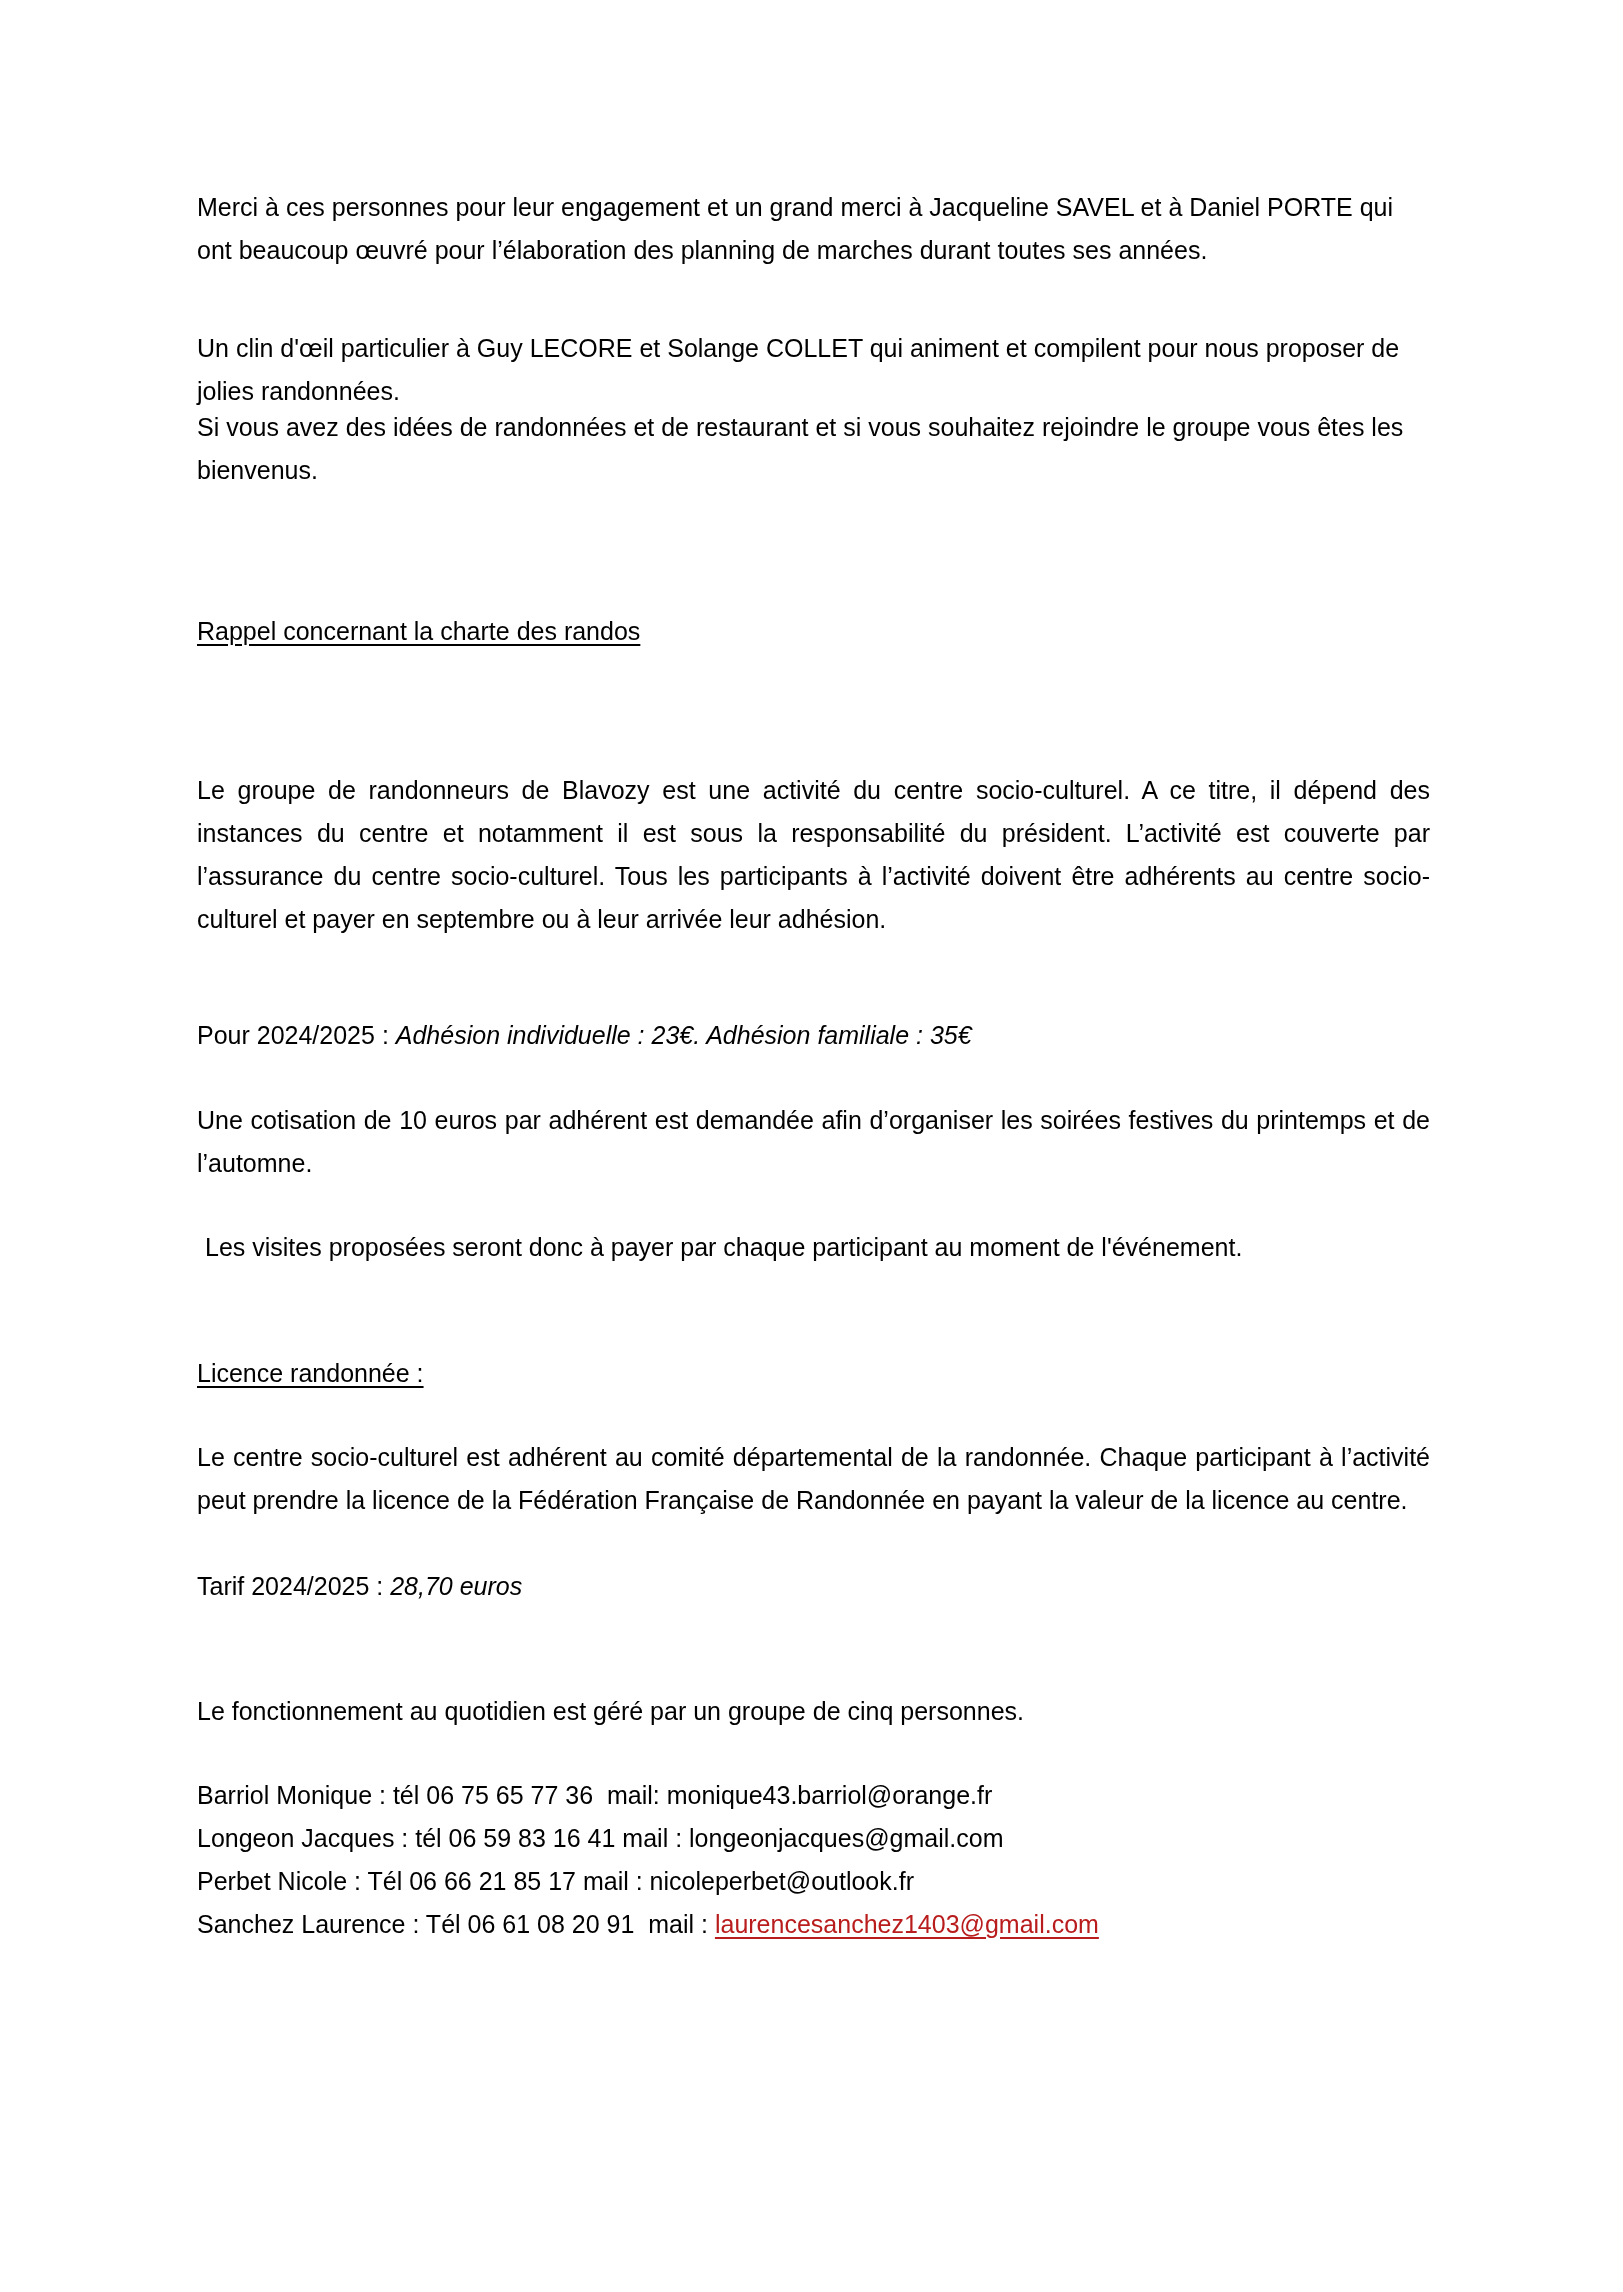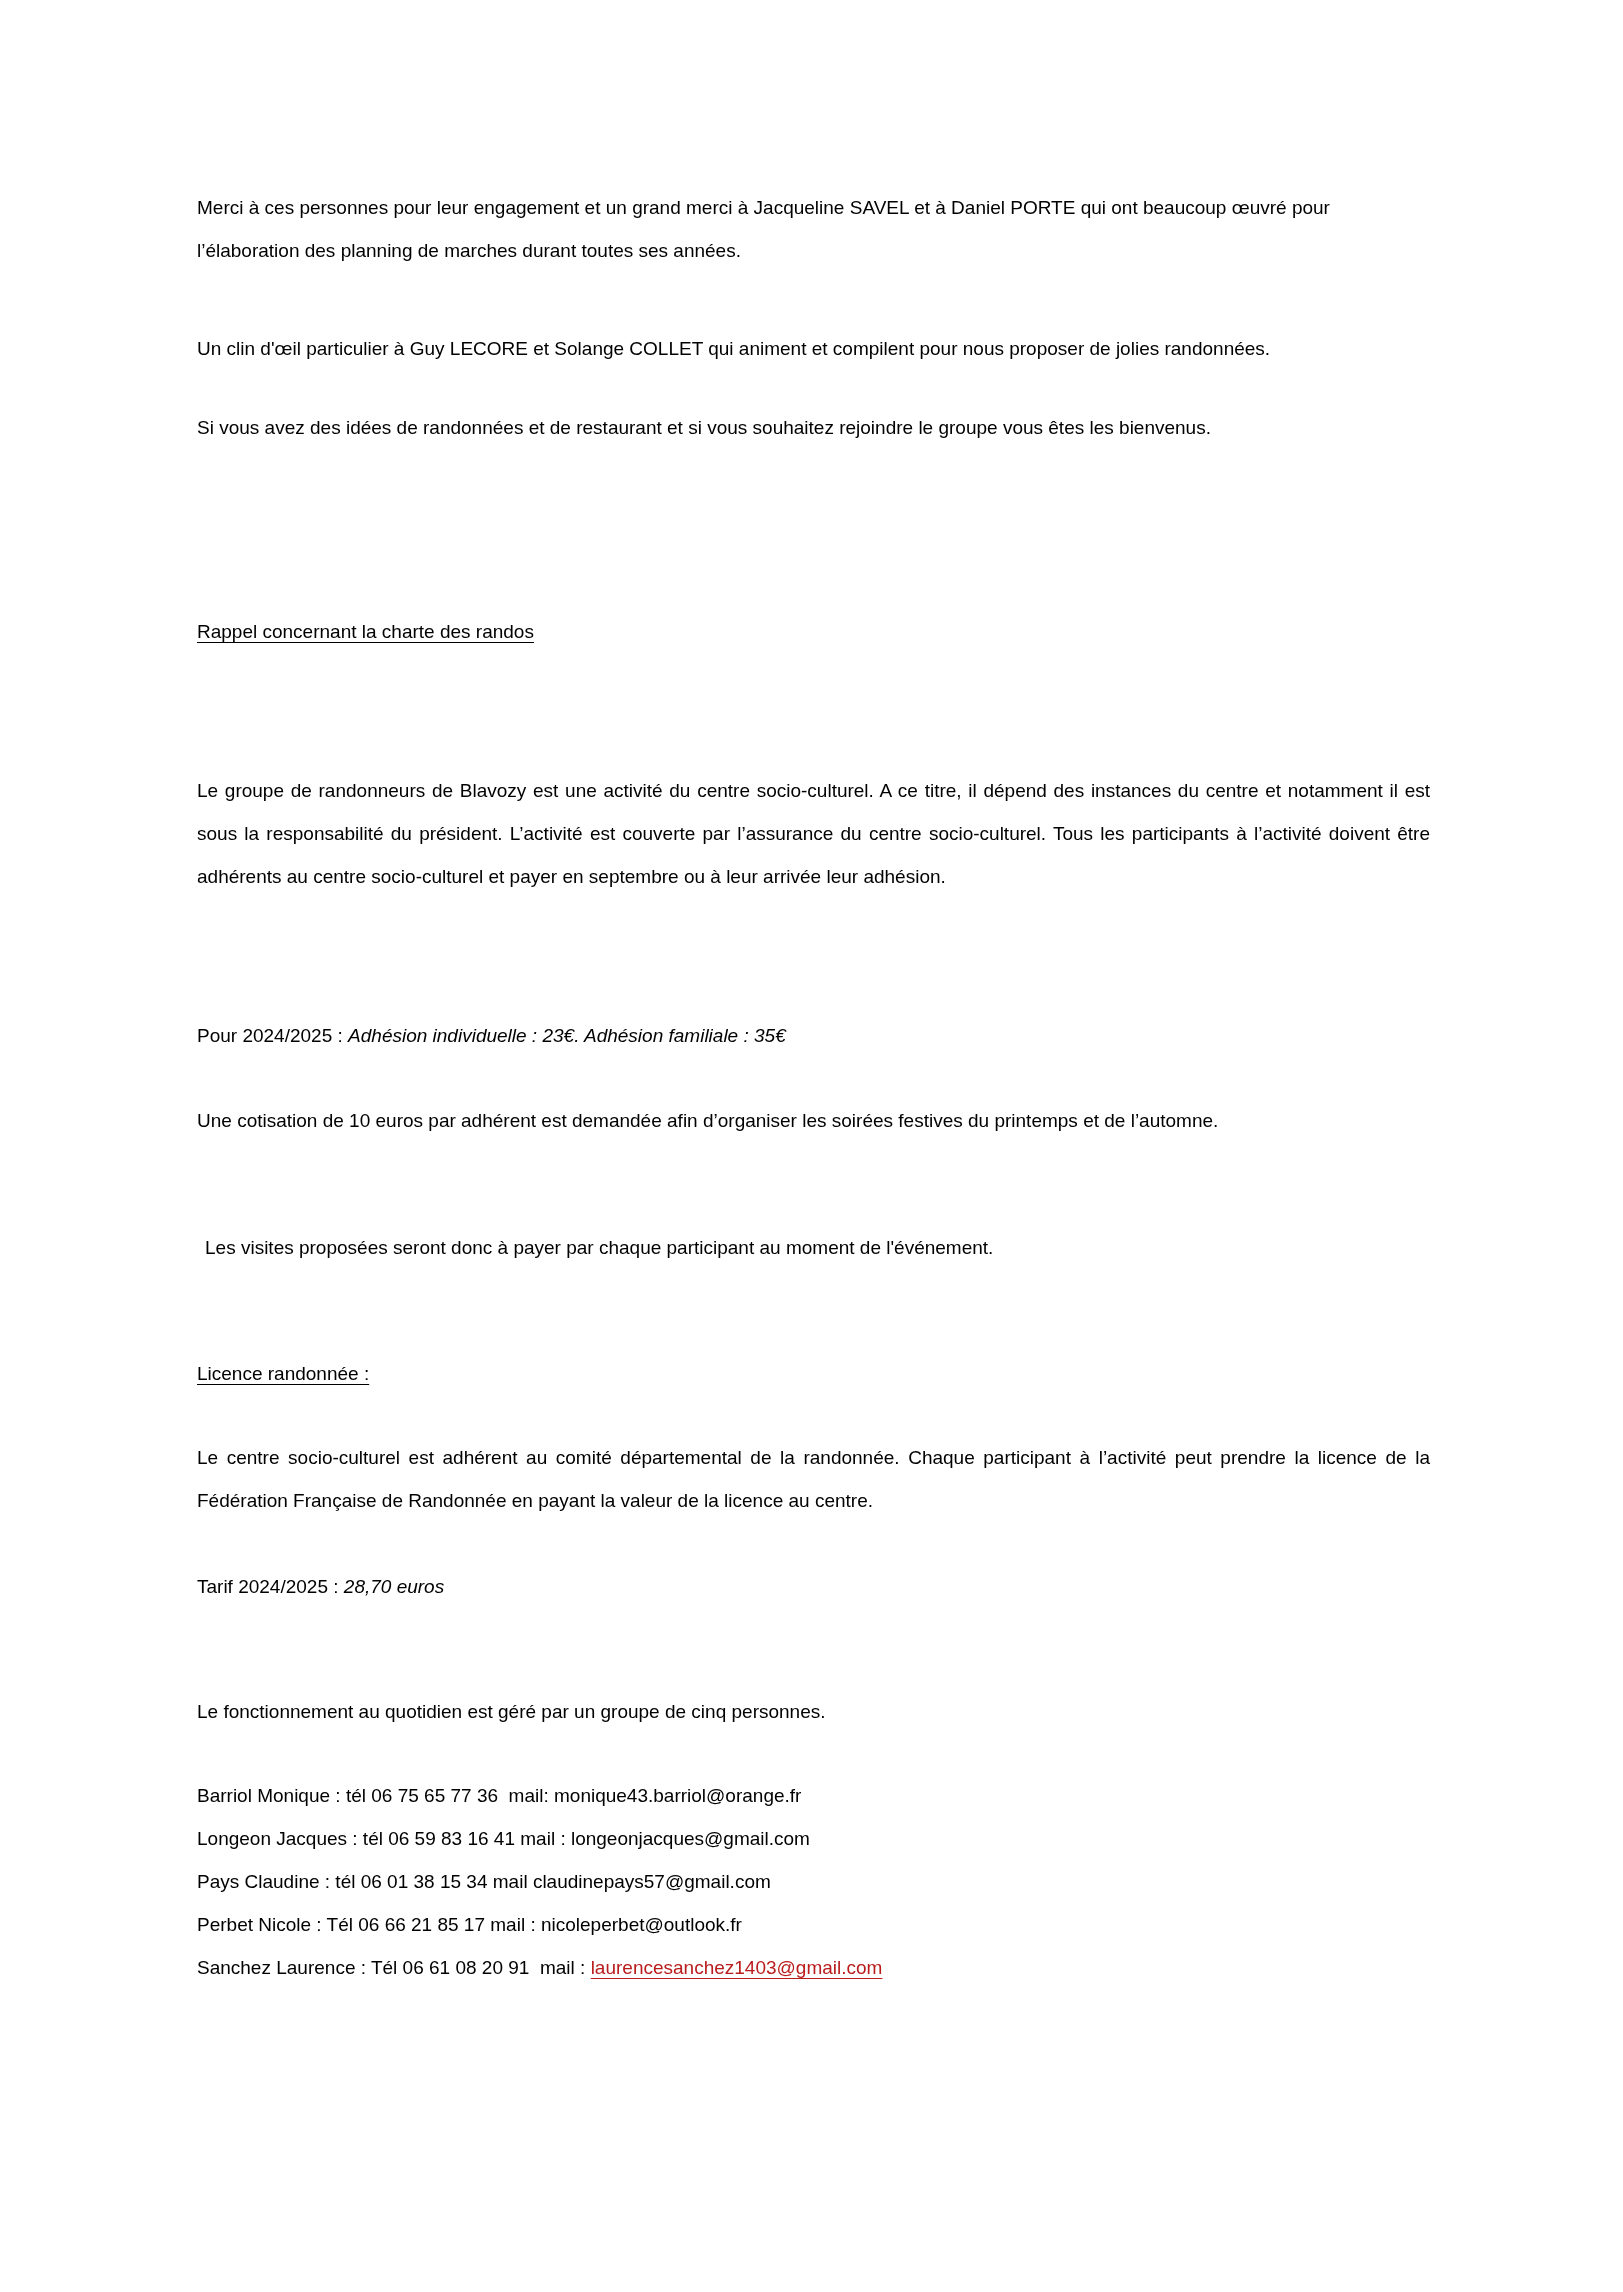"Merci à ces personnes pour" .p { font-size: 19px -> 25px }
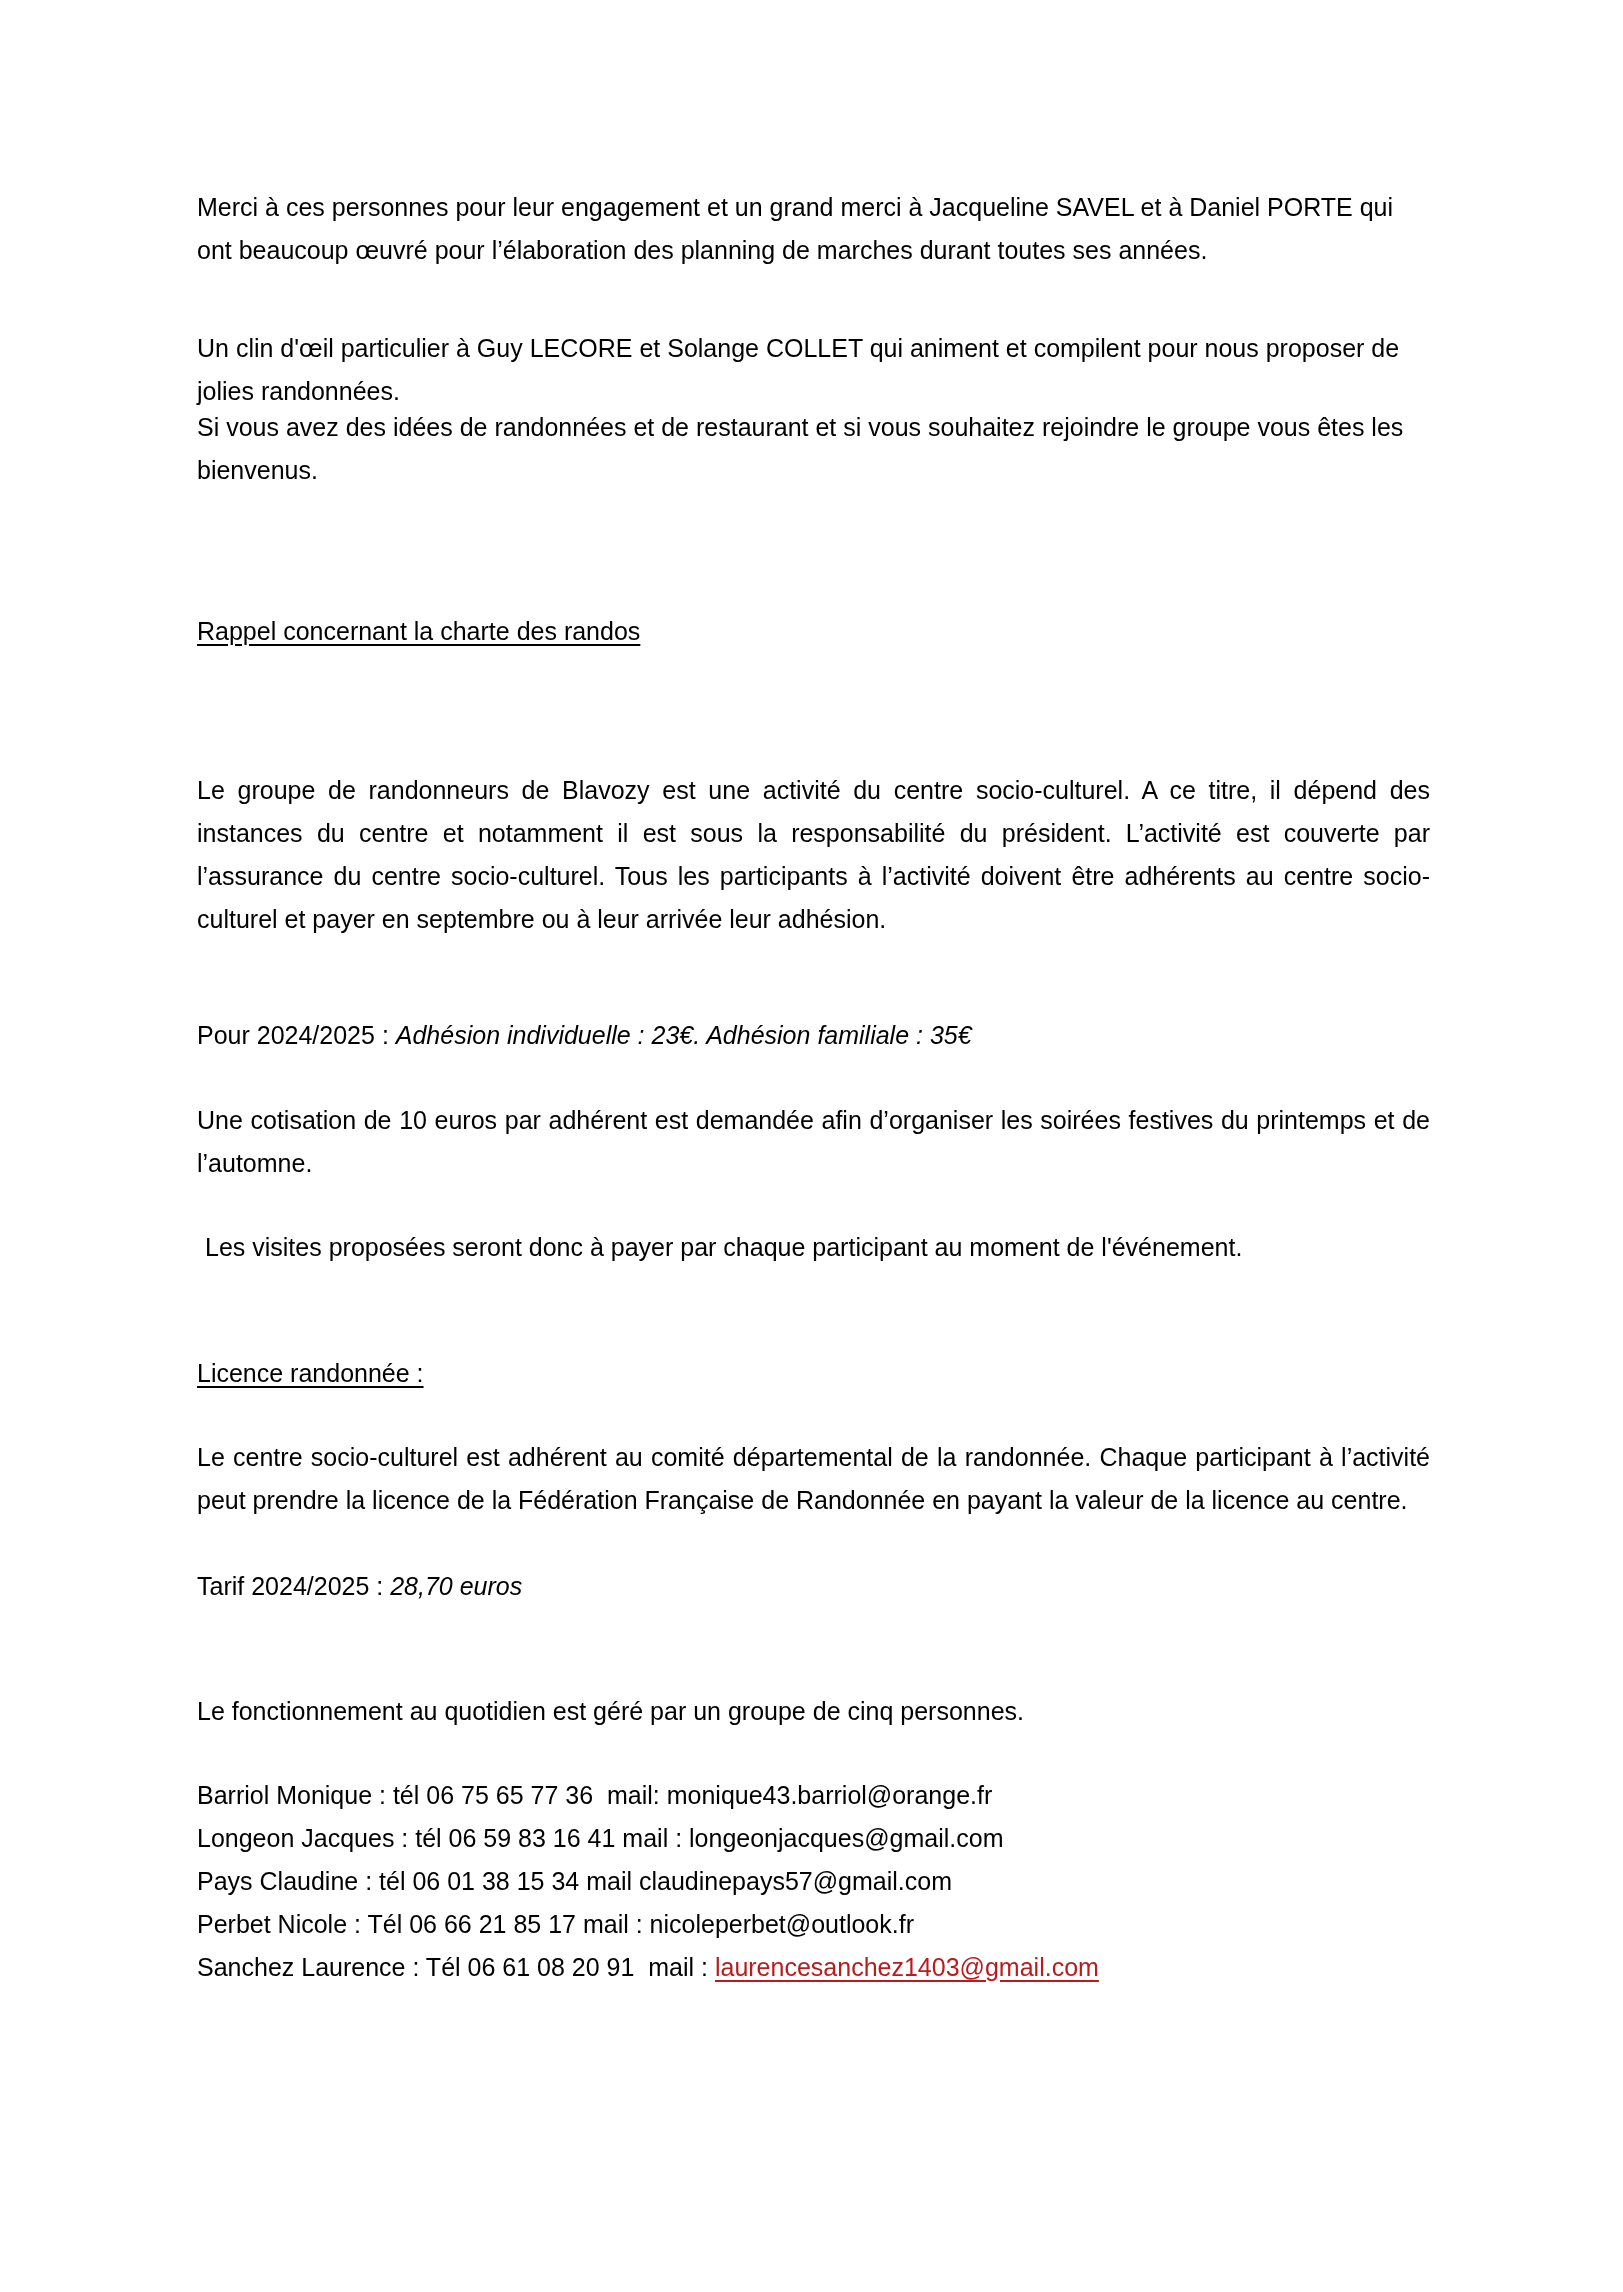"Pays Claudine : tél 06" span.line { html: <span>Pays Claudine : tél 06 01 38 15 34 mail claudinepays57@gmail.com</span> -> none }
